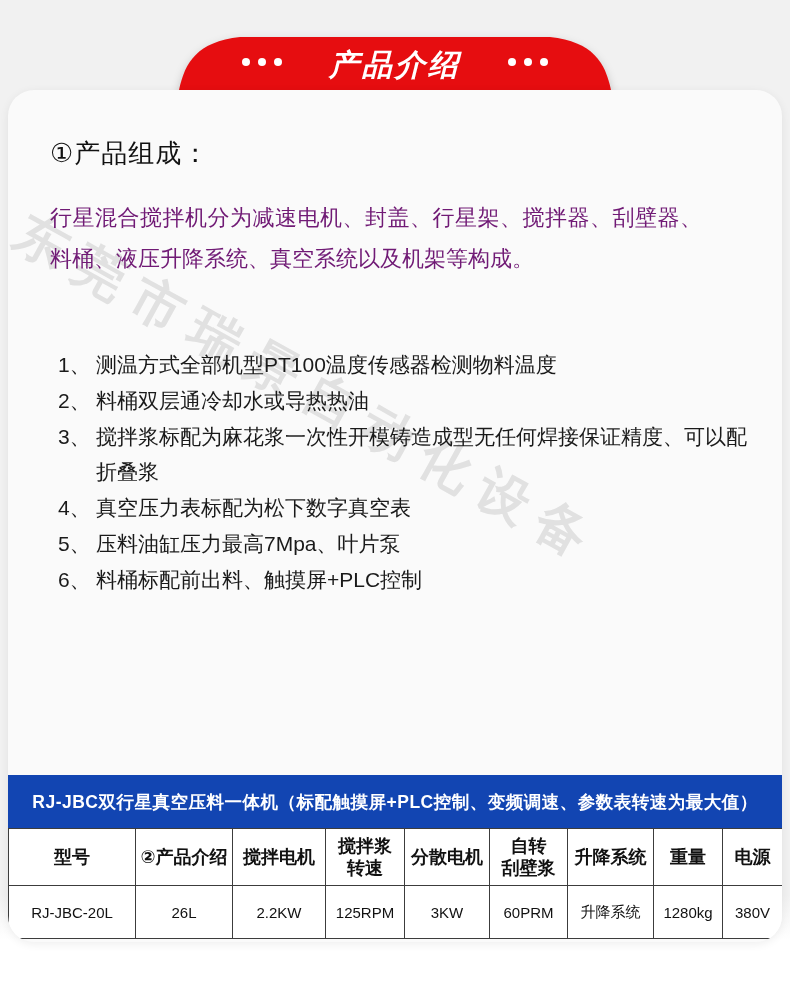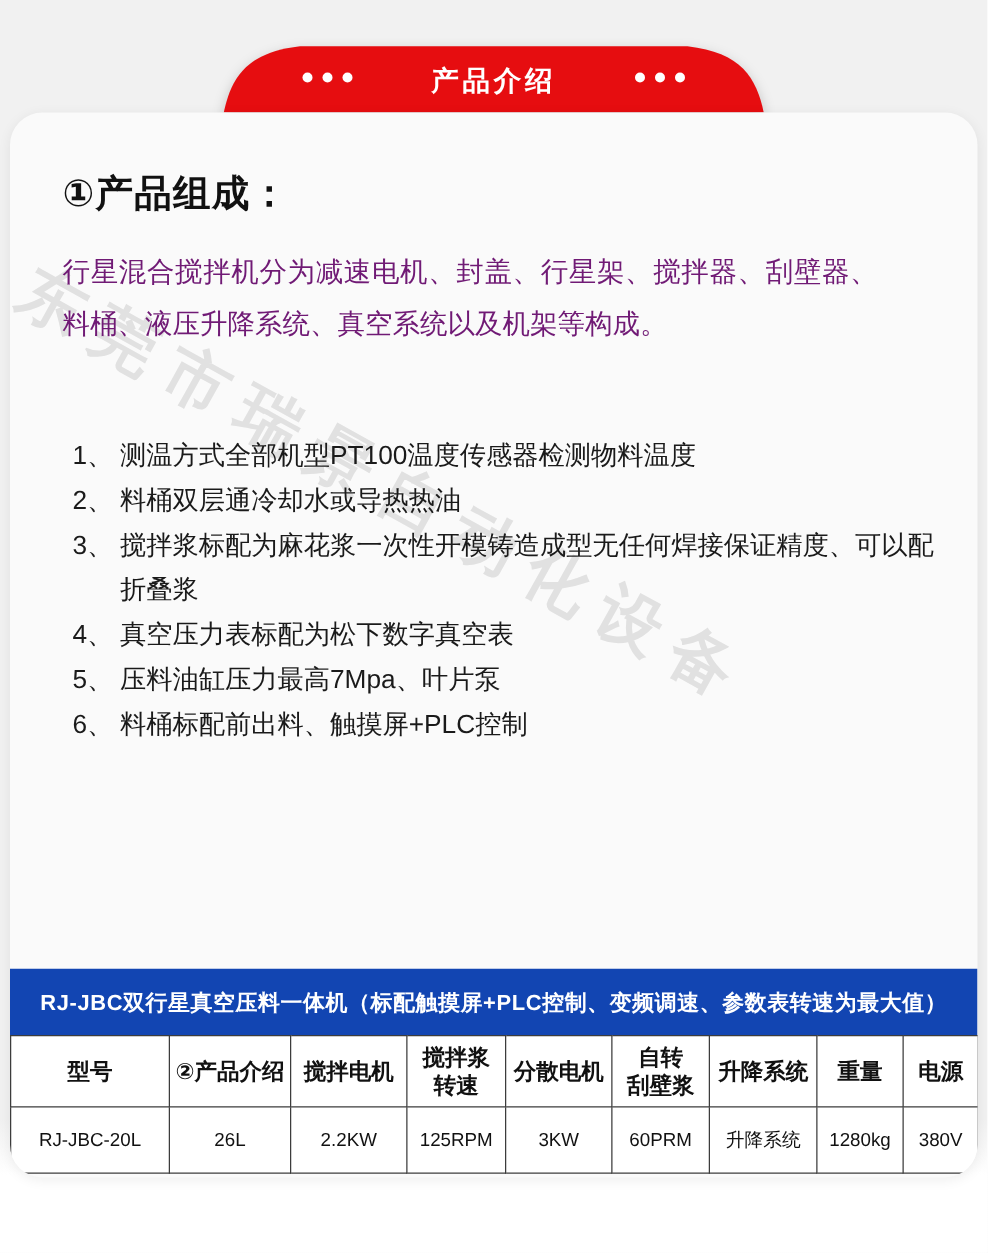"产品介绍" .banner-title { font-size: 22px -> 30px; font-style: none -> italic }
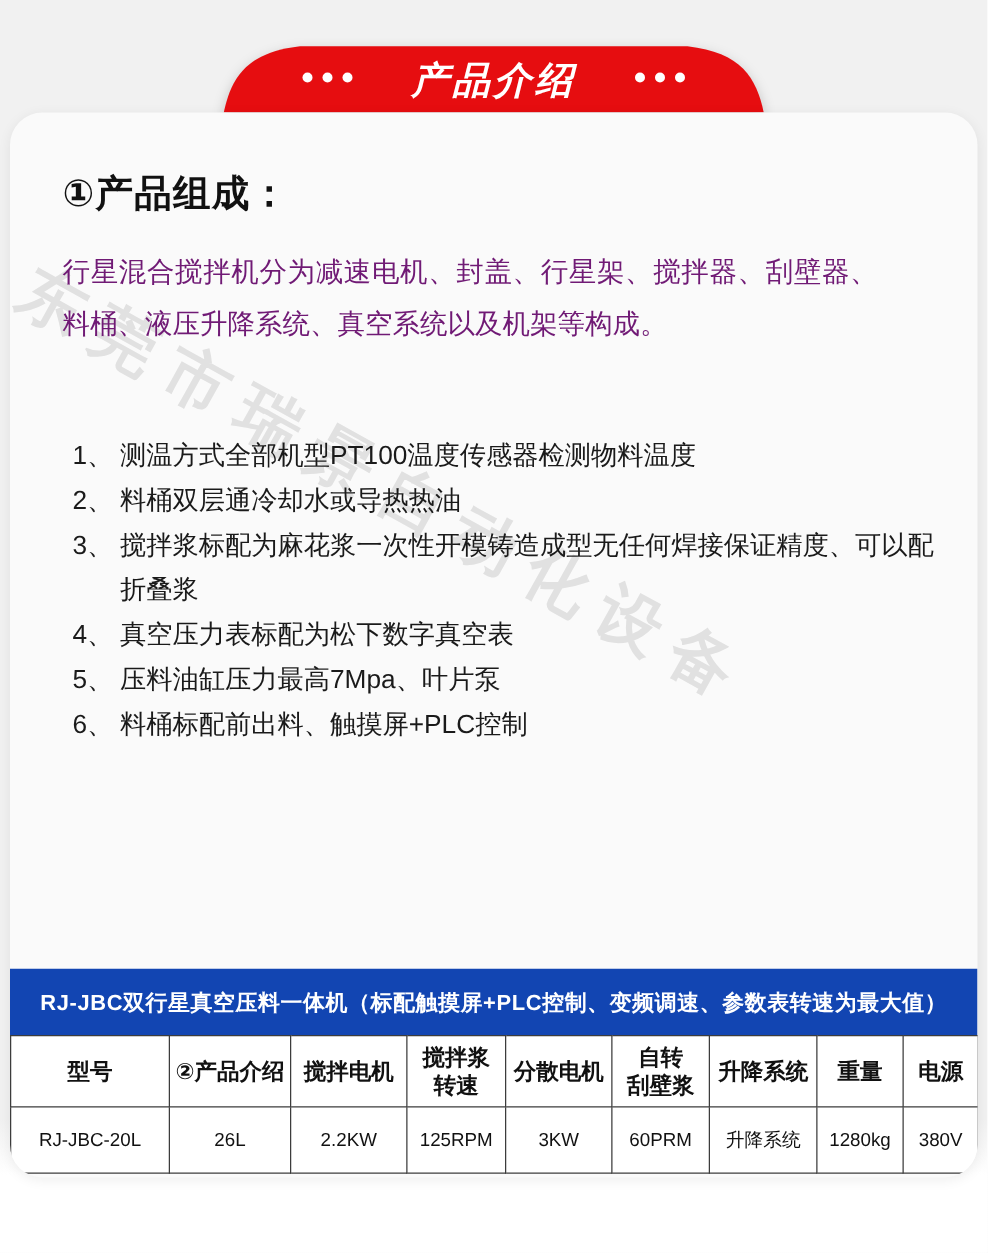"①产品组成：" .h-big { font-size: 30px -> 26px; font-weight: 700 -> 400 }
